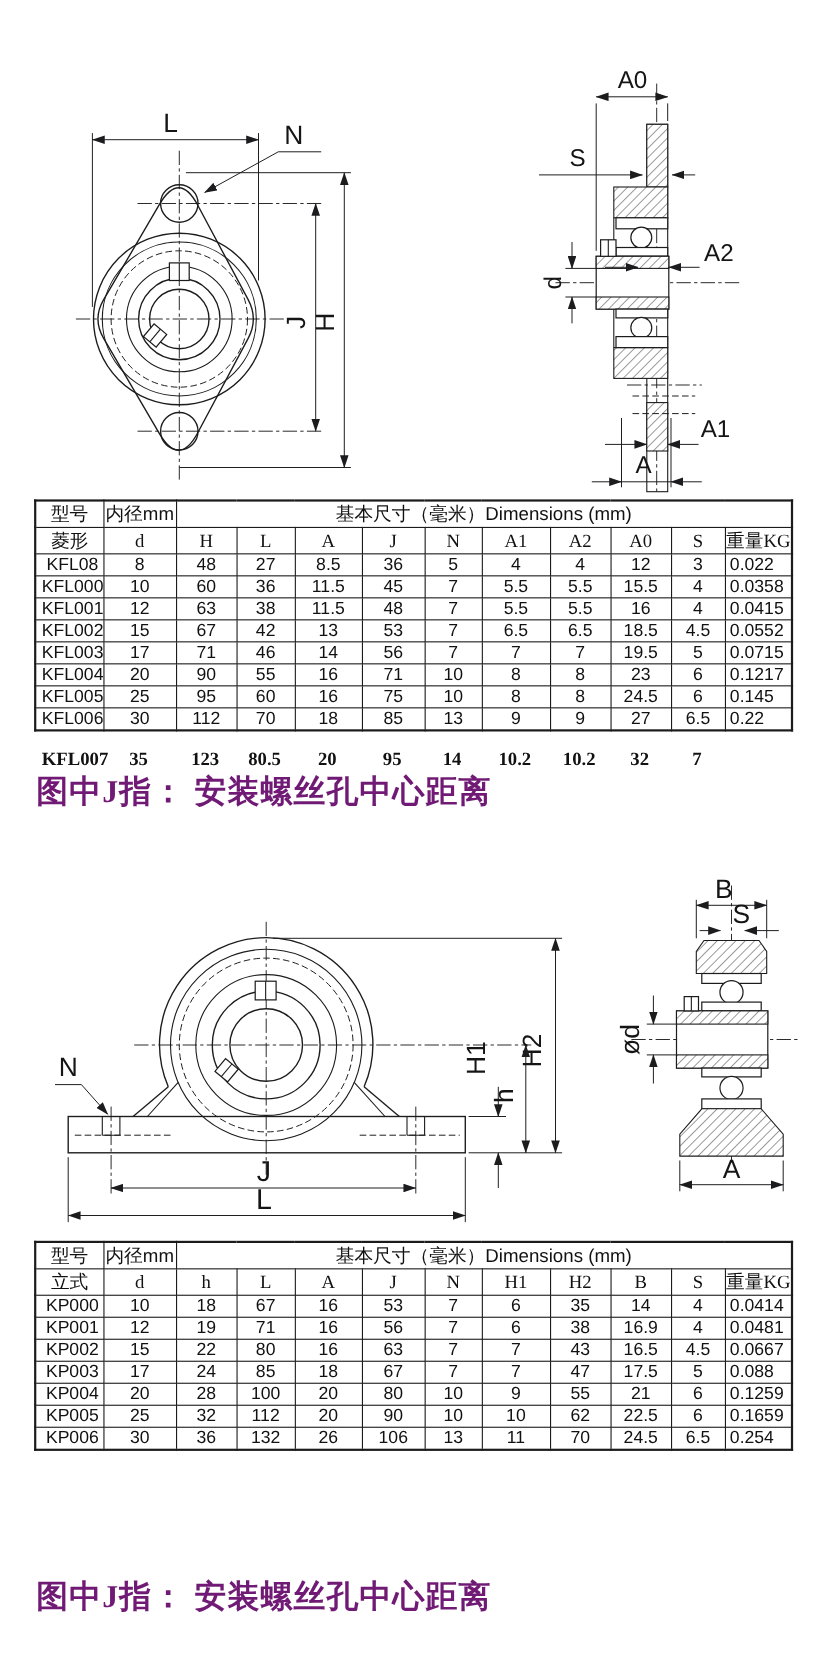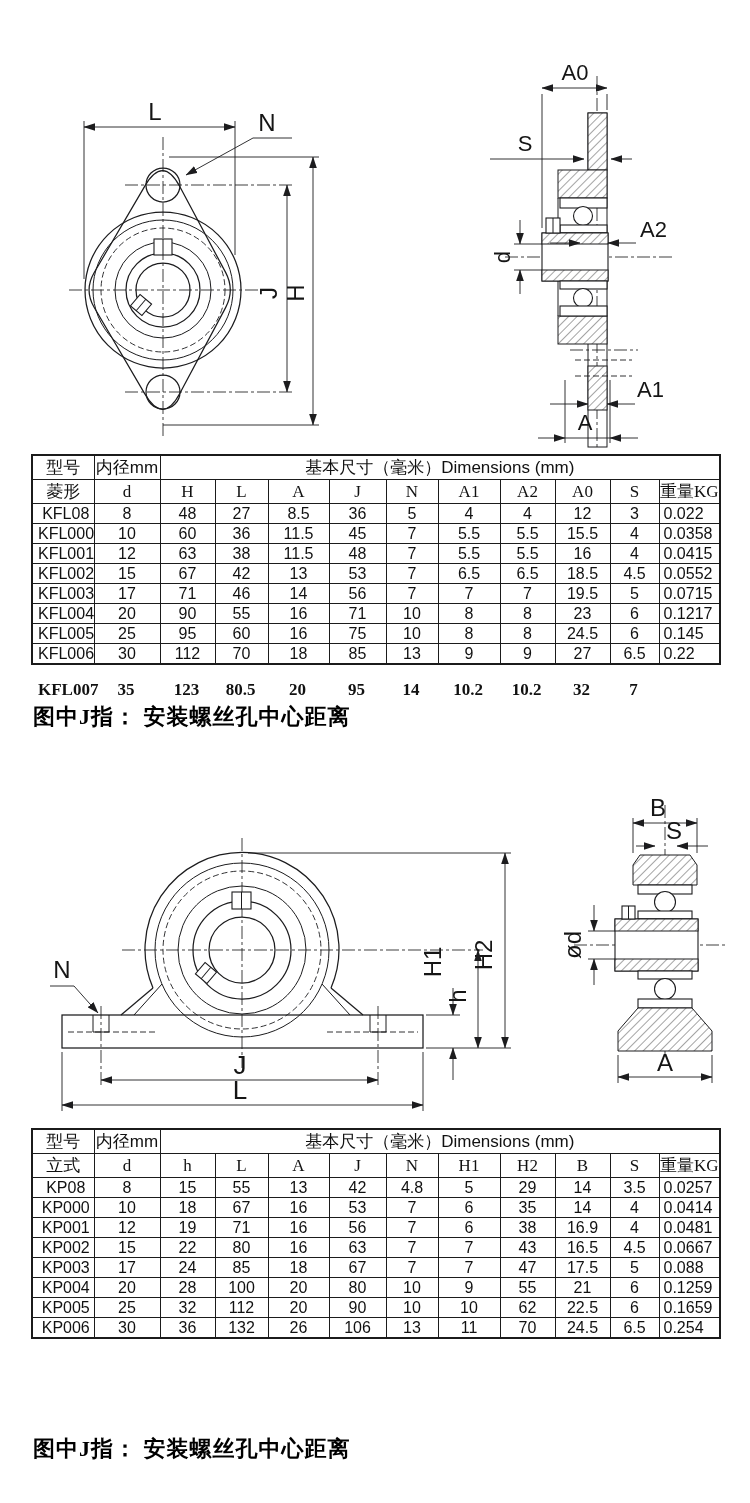"图中J指： 安装螺丝孔中心距离" .red-note { color: #000000 -> #701a75; font-size: 22px -> 29px }
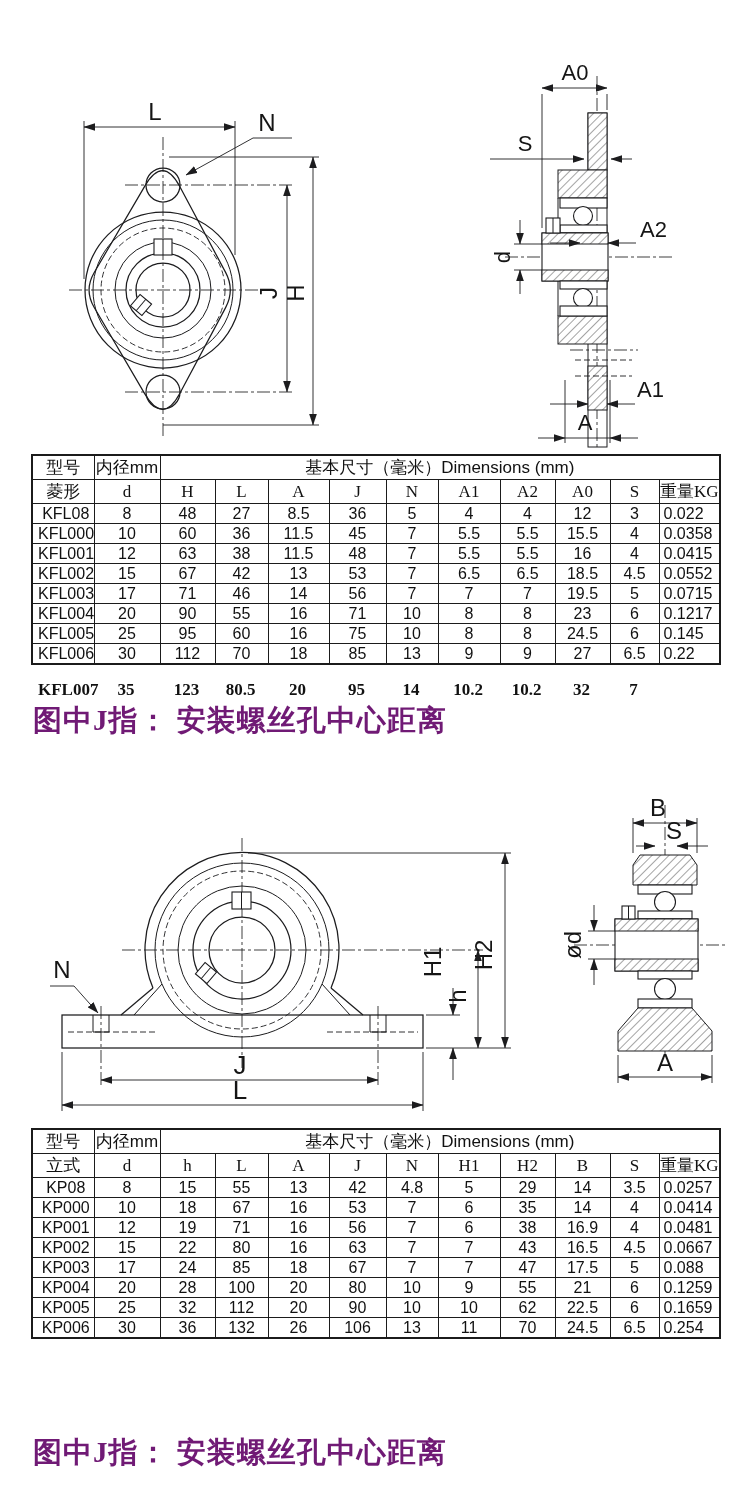"KP08" tr { html: <tr> <td>KP08</td> <td>8</td> <td>15</td> <td>55</td> <td>13</td> <td>42</td> <td>4.8</td> <td>5</td> <td>29</td> <td>14</td> <td>3.5</td> <td>0.0257</td> </tr> -> none }
